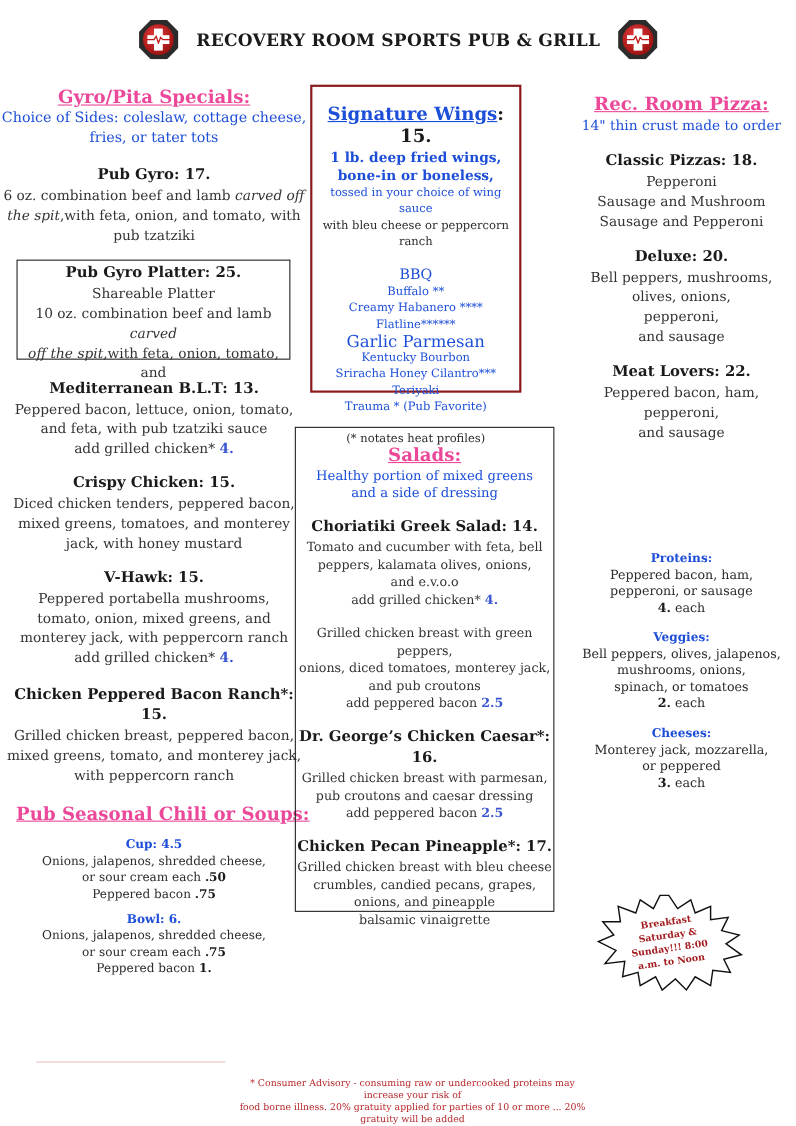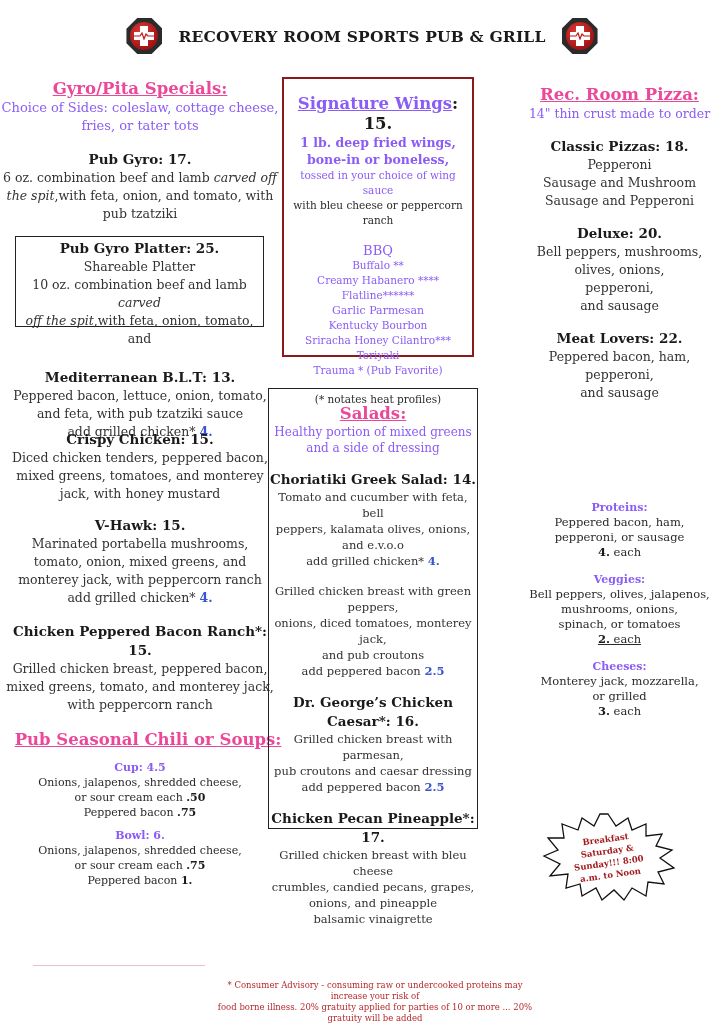"Choice of Sides: coleslaw, cottage" .red { color: #8b5cf6 -> #1d4ed8 }
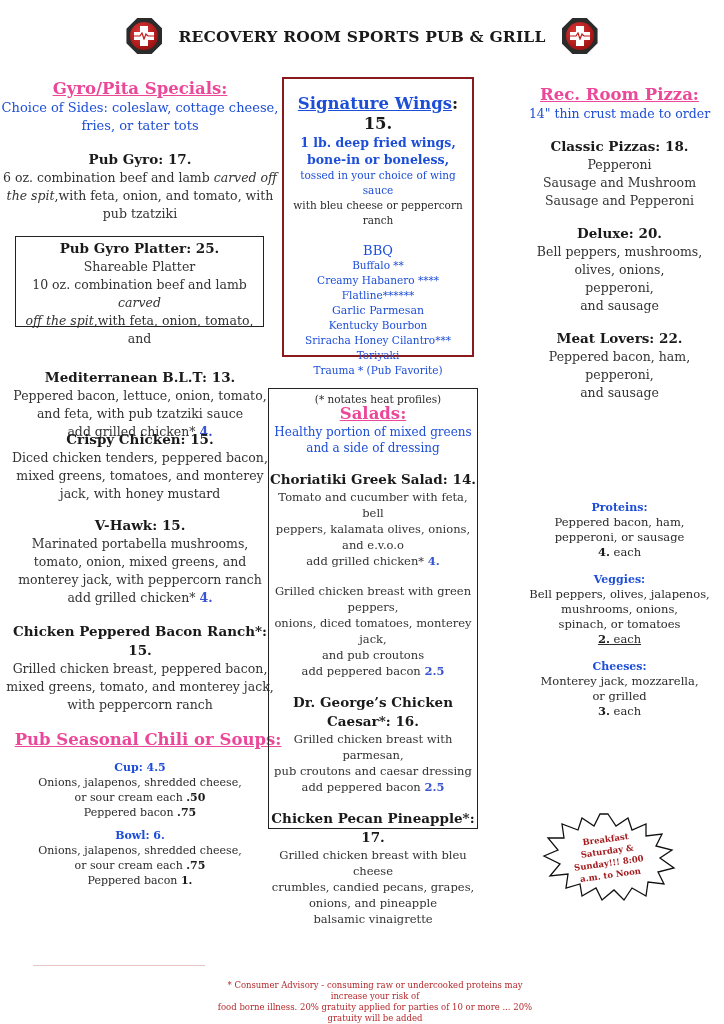"Garlic Parmesan" div.red { font-size: 11px -> 15px }
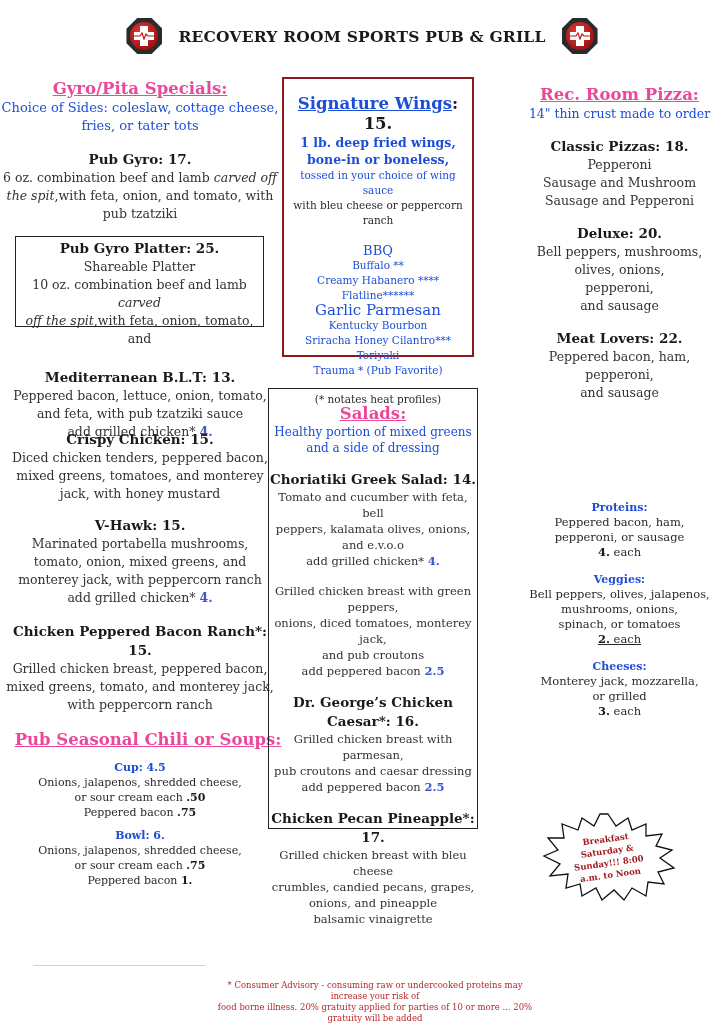"Mediterranean B.L.T: 13." div.abs { margin-top: 24px -> none }
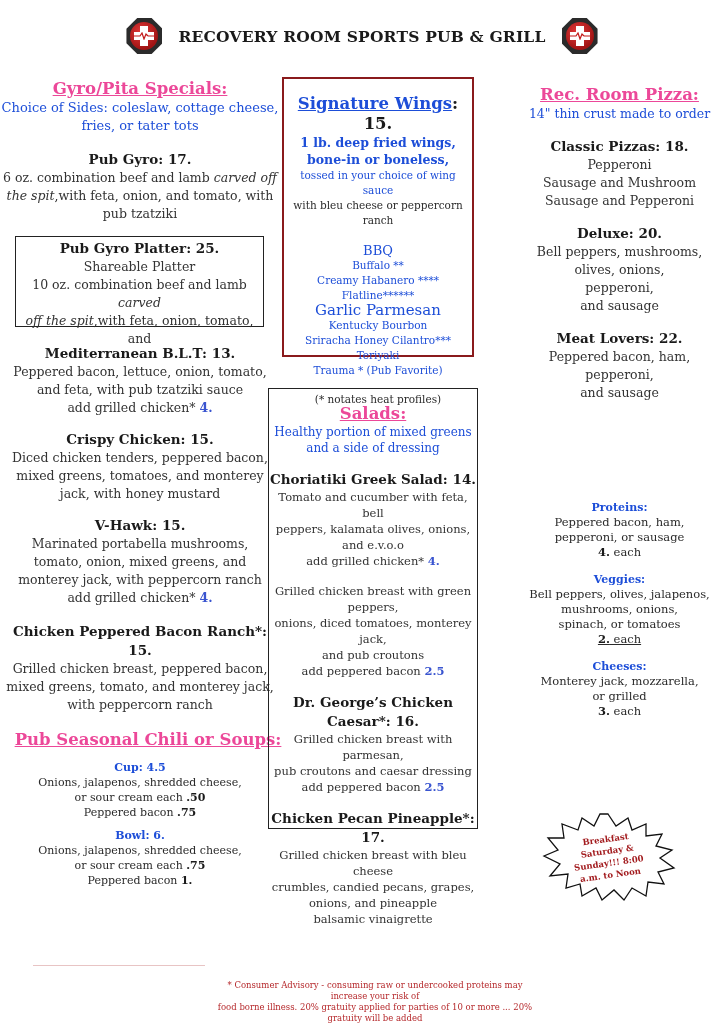"Salads:" div.abs { width: 210px -> 236px }
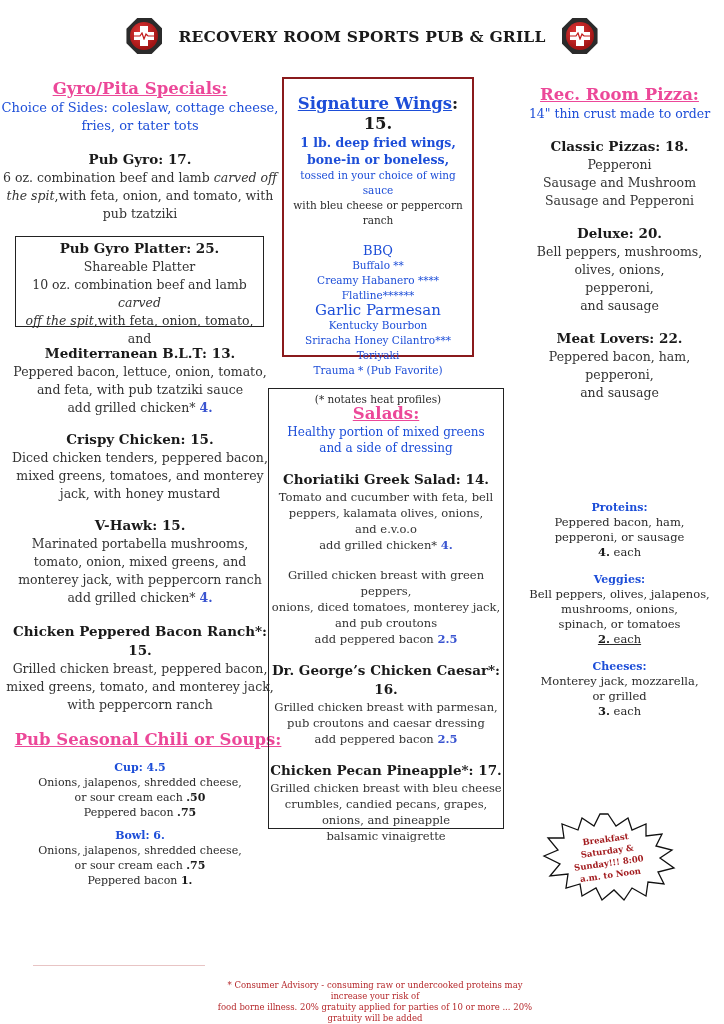"Marinated portabella mushrooms," div.desc { text: Marinated -> Peppered }
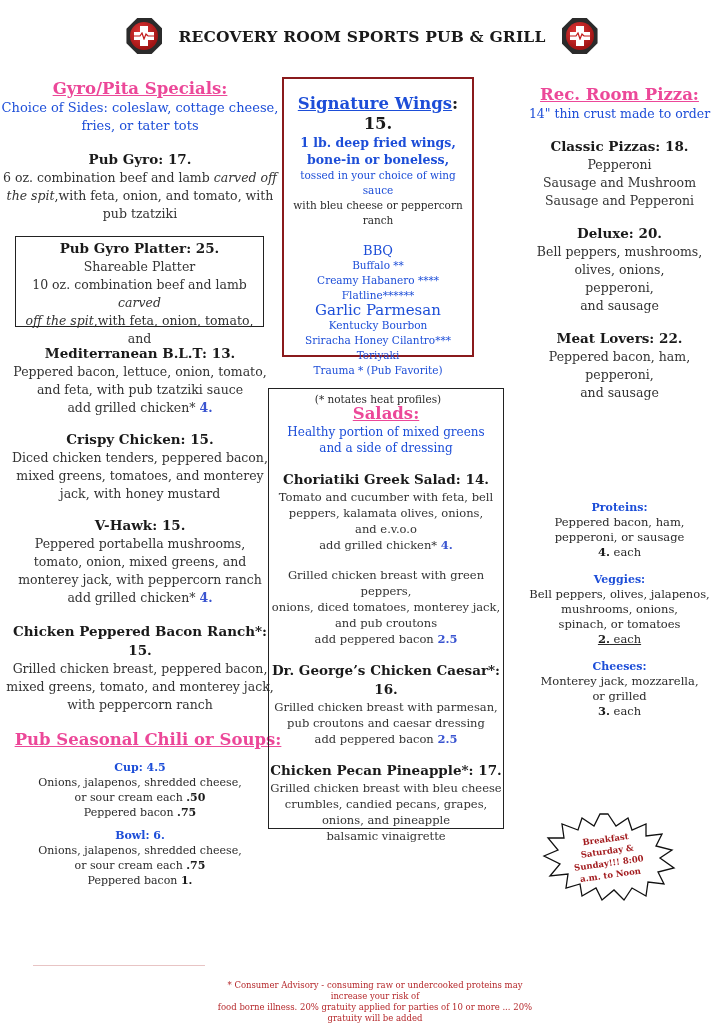"2. each" div.small { text-decoration: underline -> none }
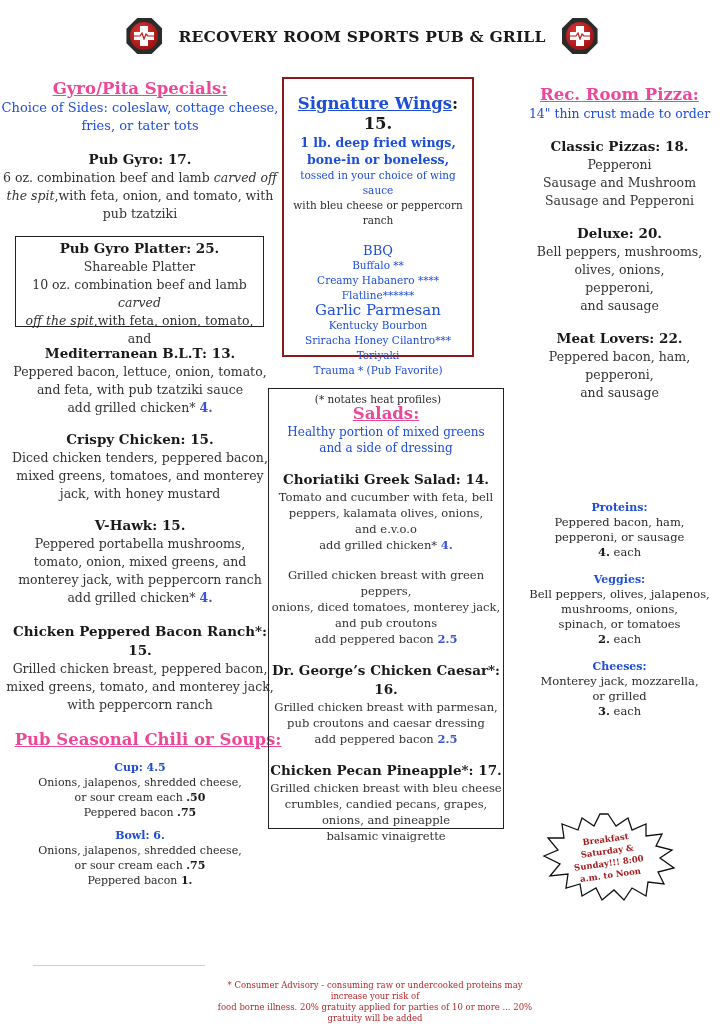"or grilled" div.small { text: grilled -> peppered }
